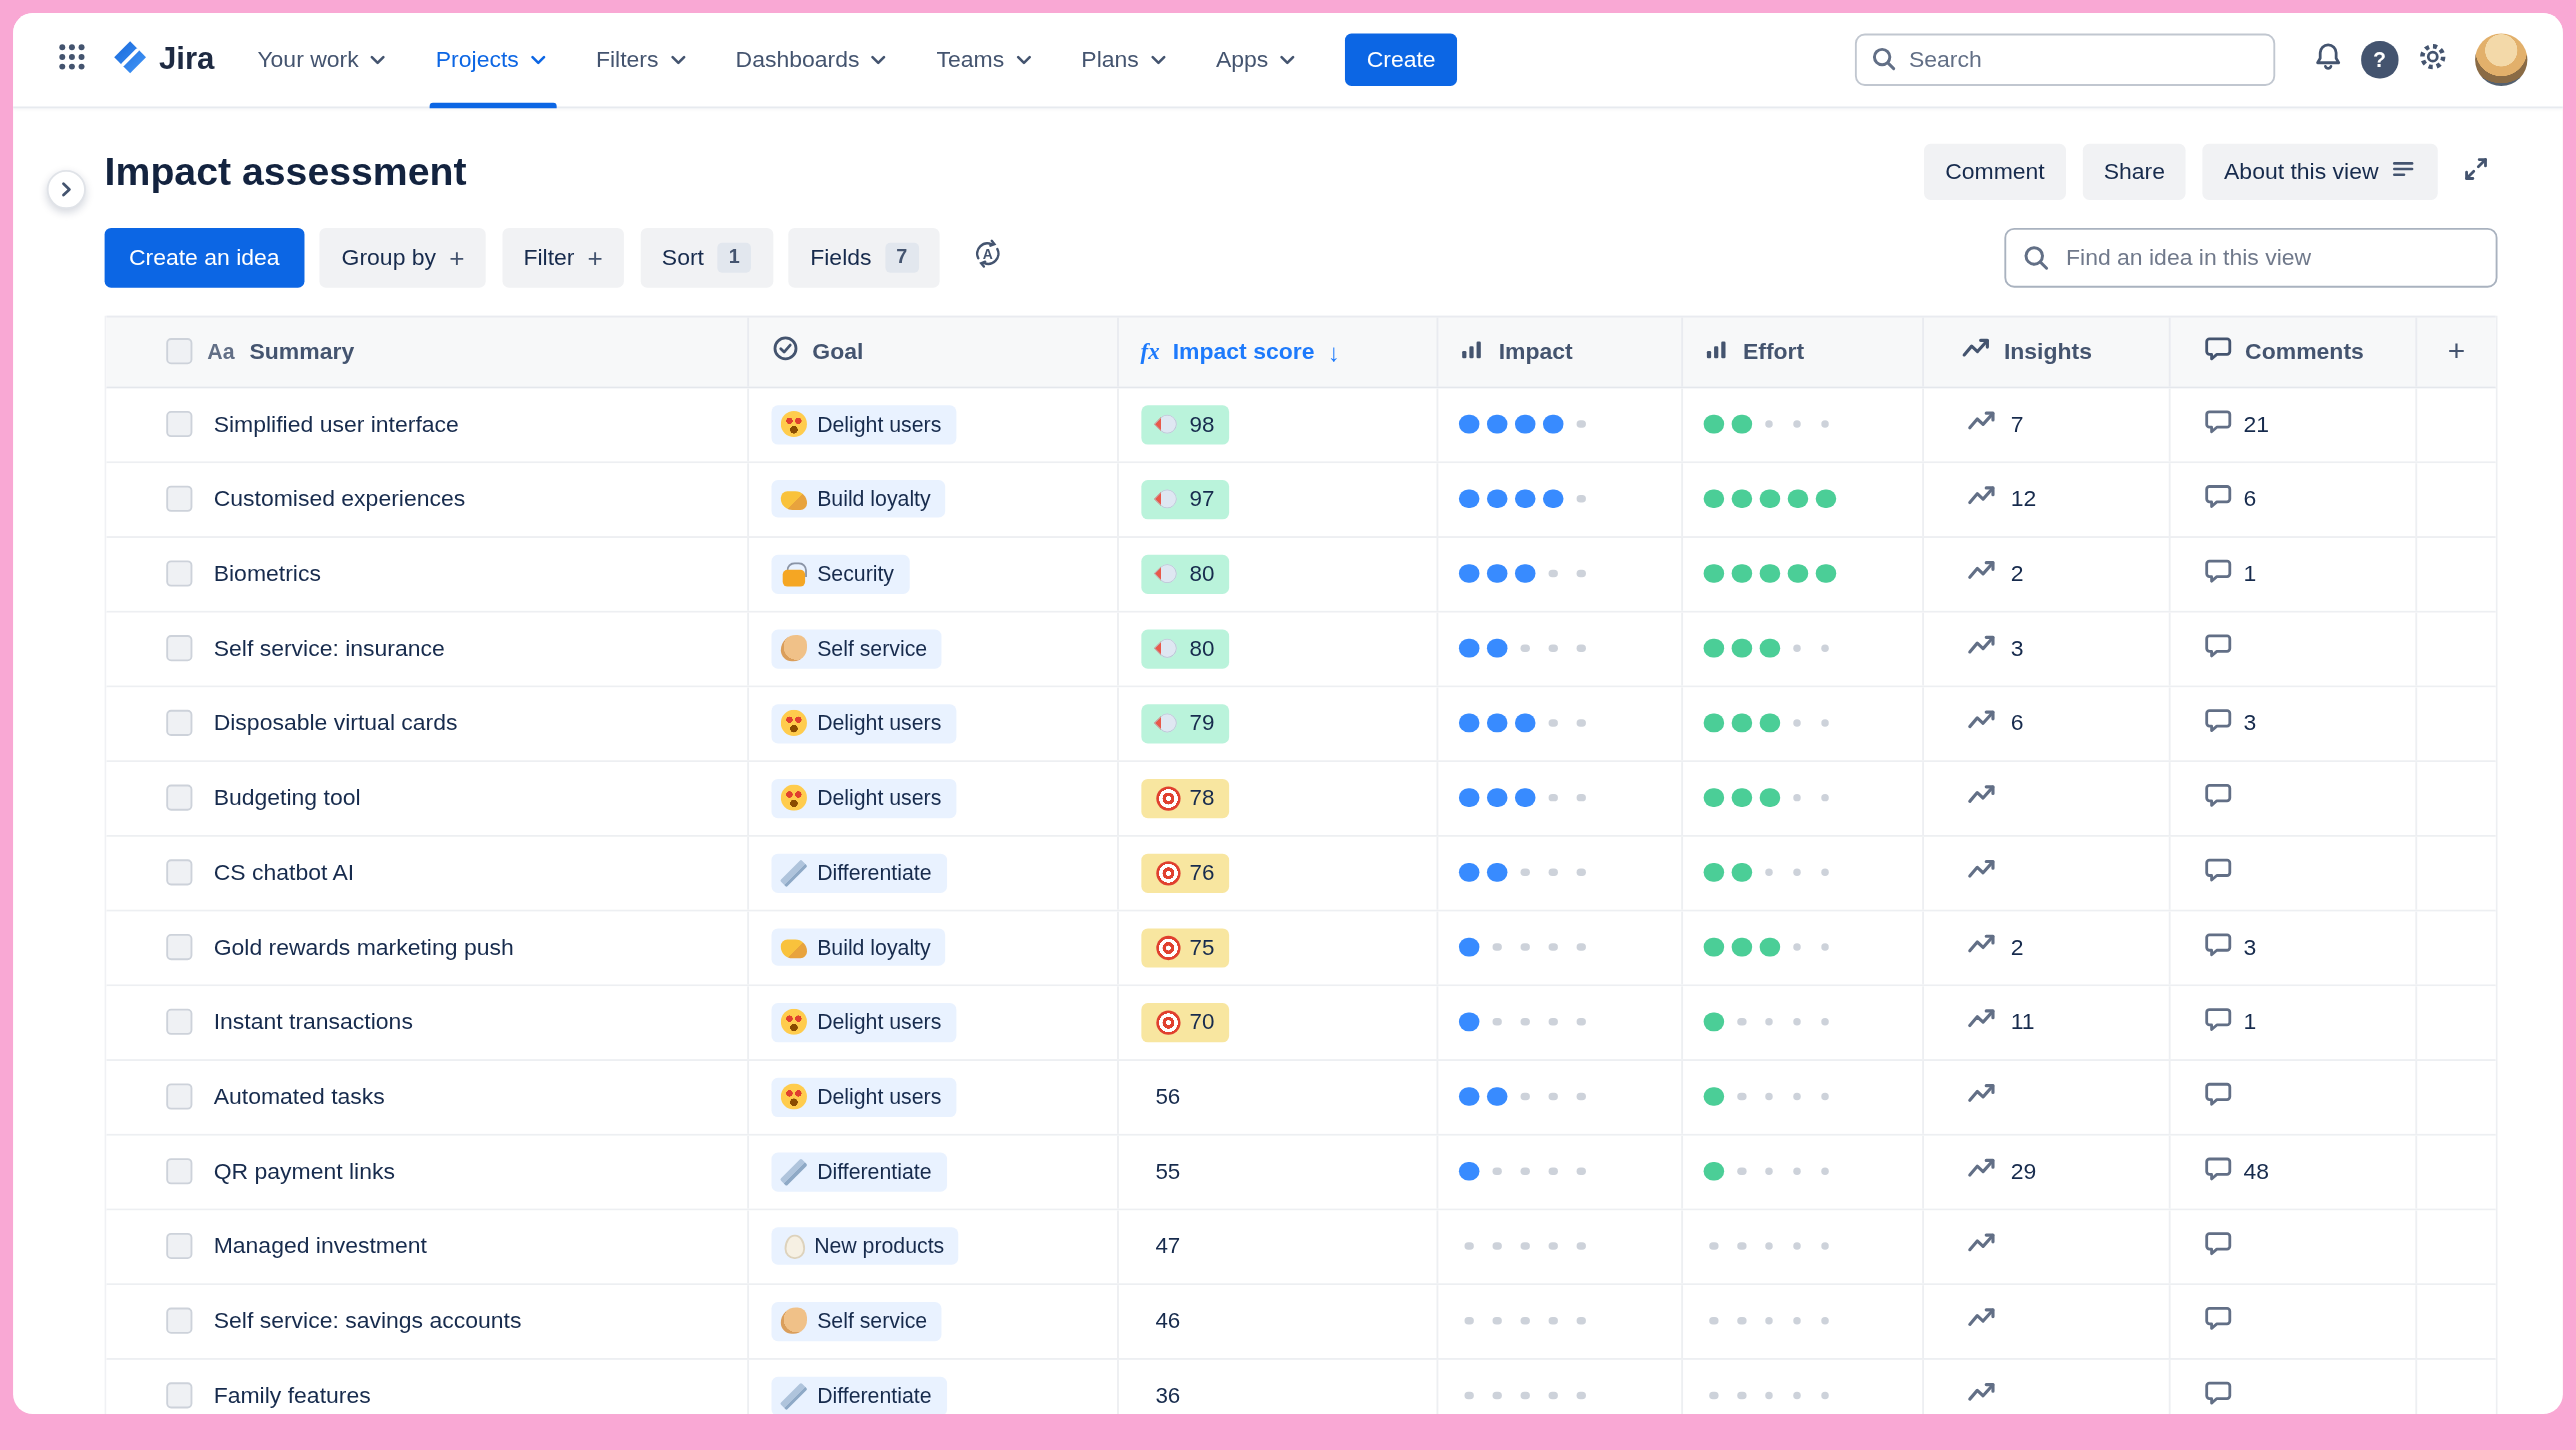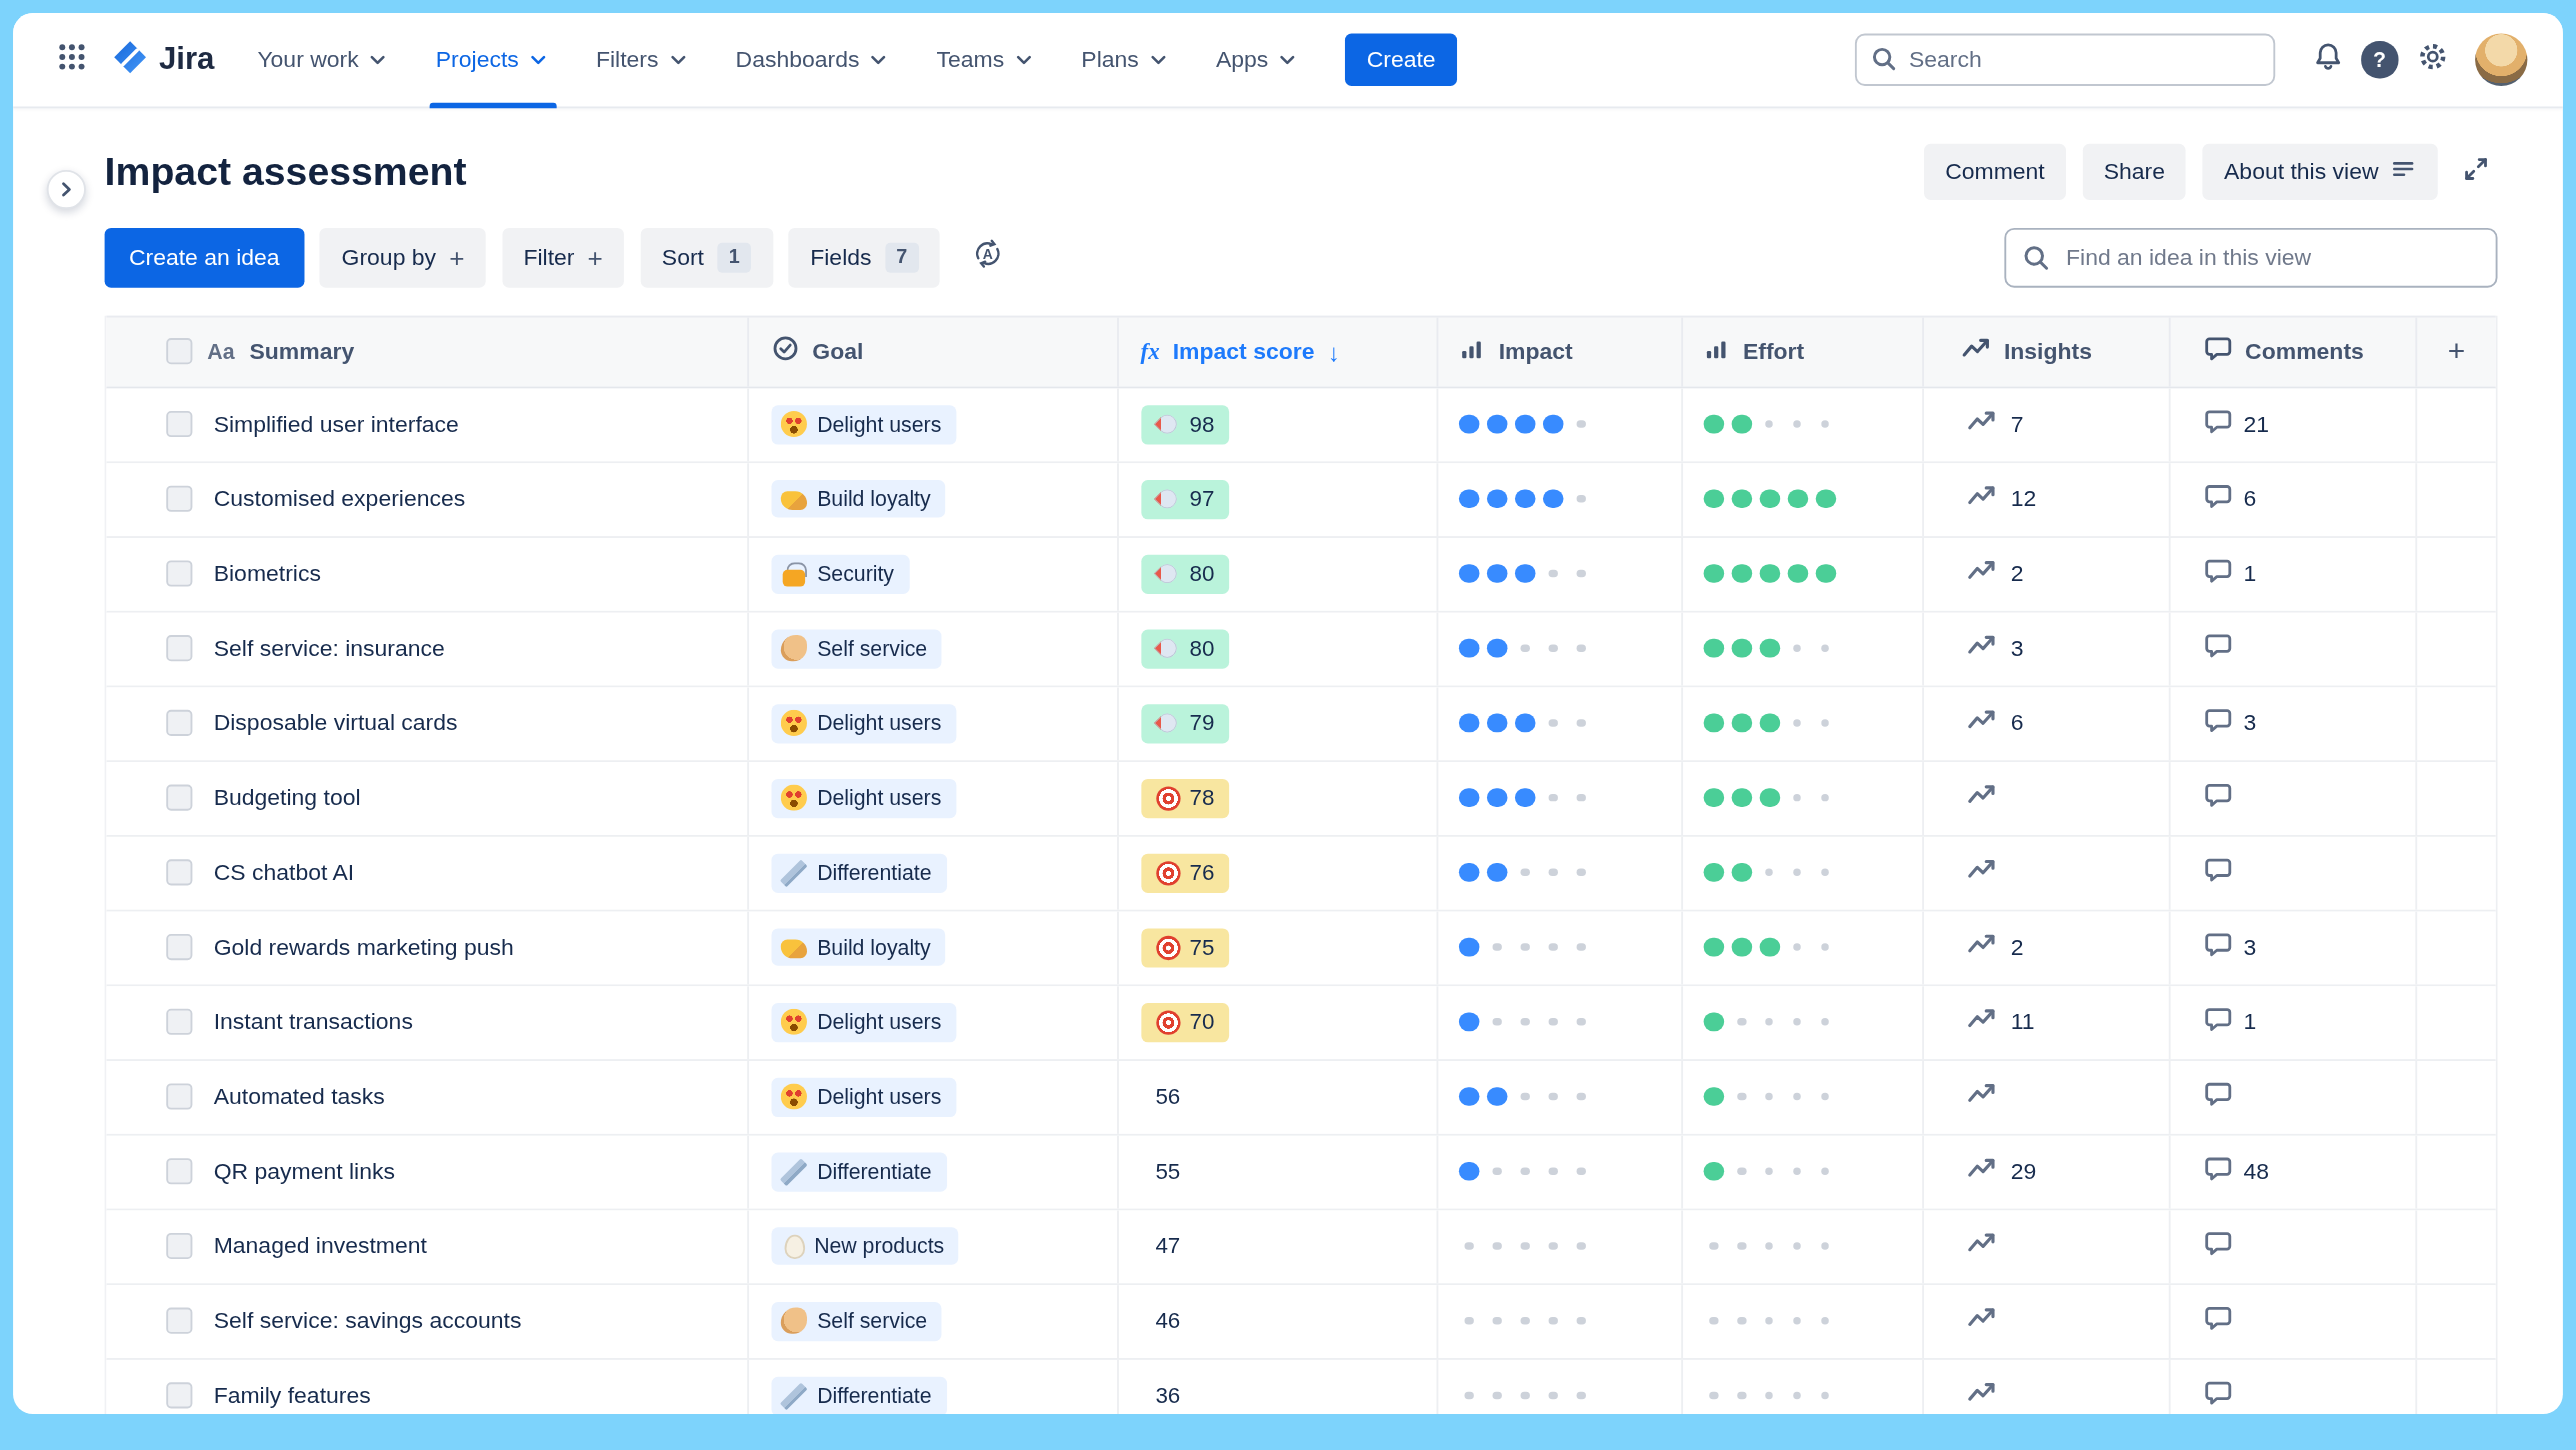"Jira" .stage { background: #7dd3fc -> #f9a8d4 }
